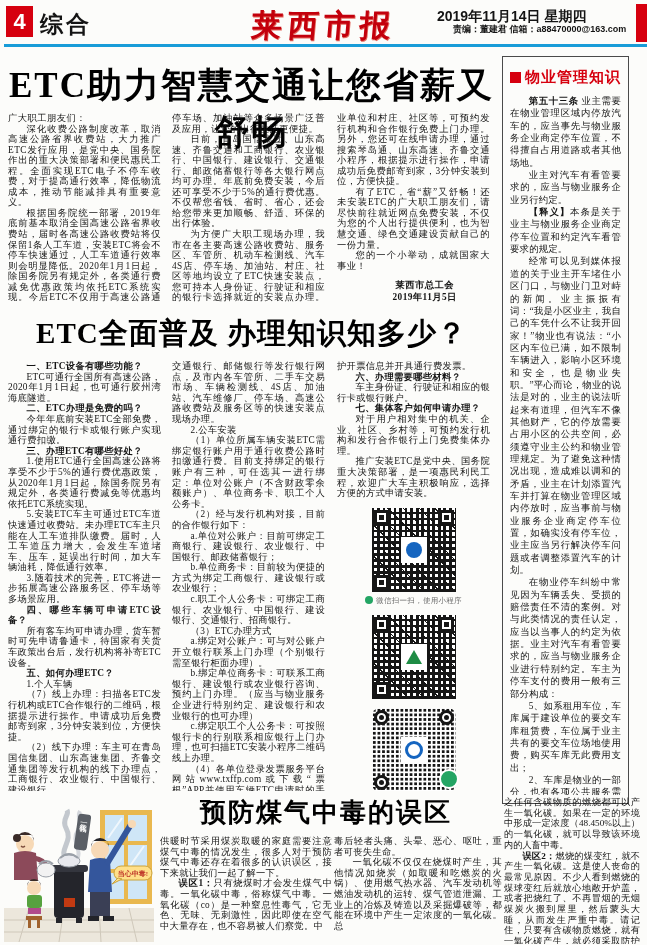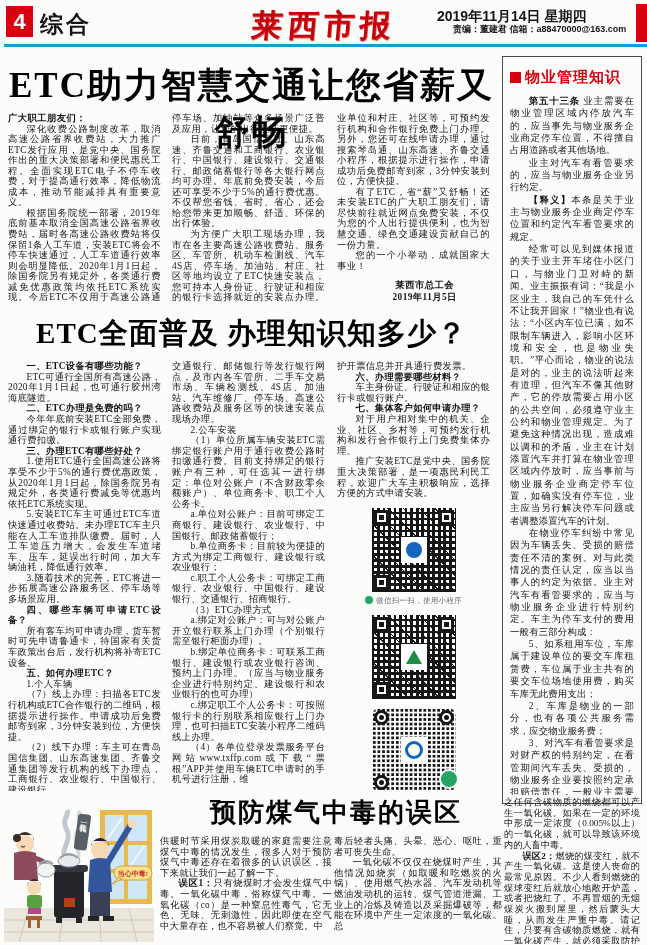"物业管理知识" #sidebar { width: 140px -> 127px }
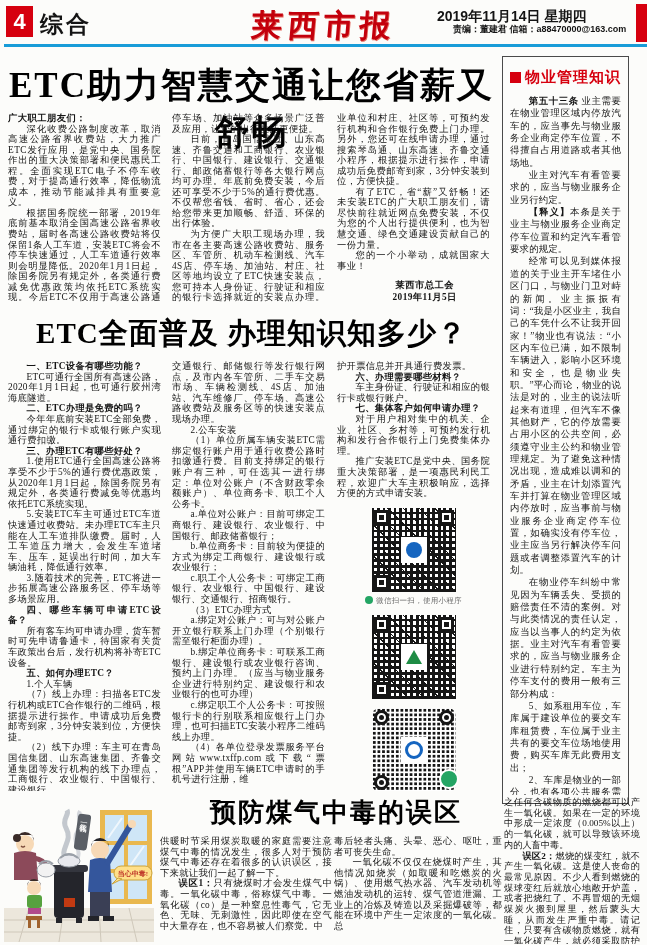"广大职工朋友们：" p.s-lead { font-weight: 700 -> 400 }
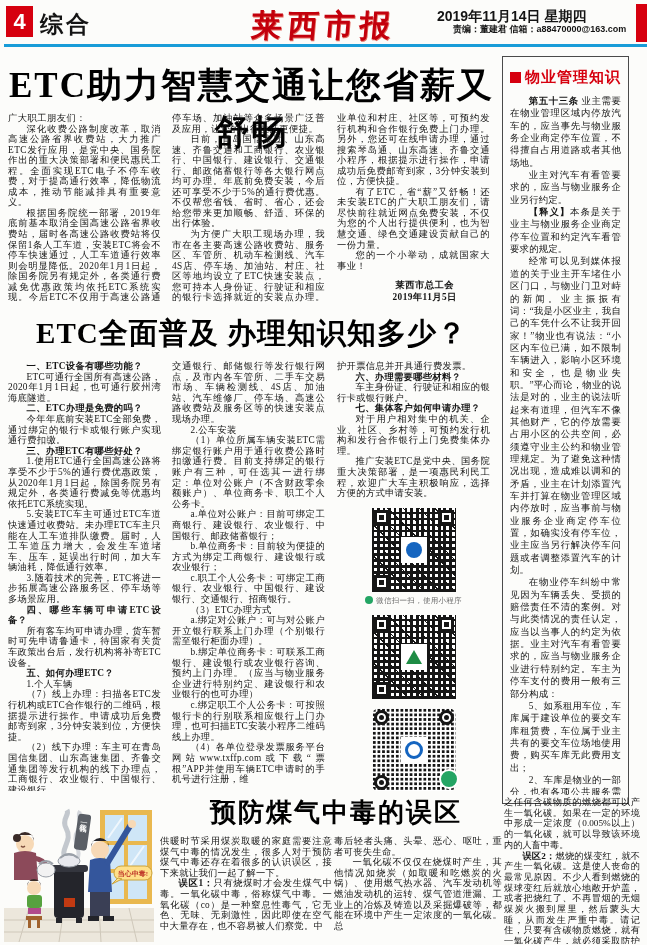"（2）经与发行机构对接，目前的合作银行如下：" p { html: none -> <p>（2）经与发行机构对接，目前的合作银行如下：</p> }
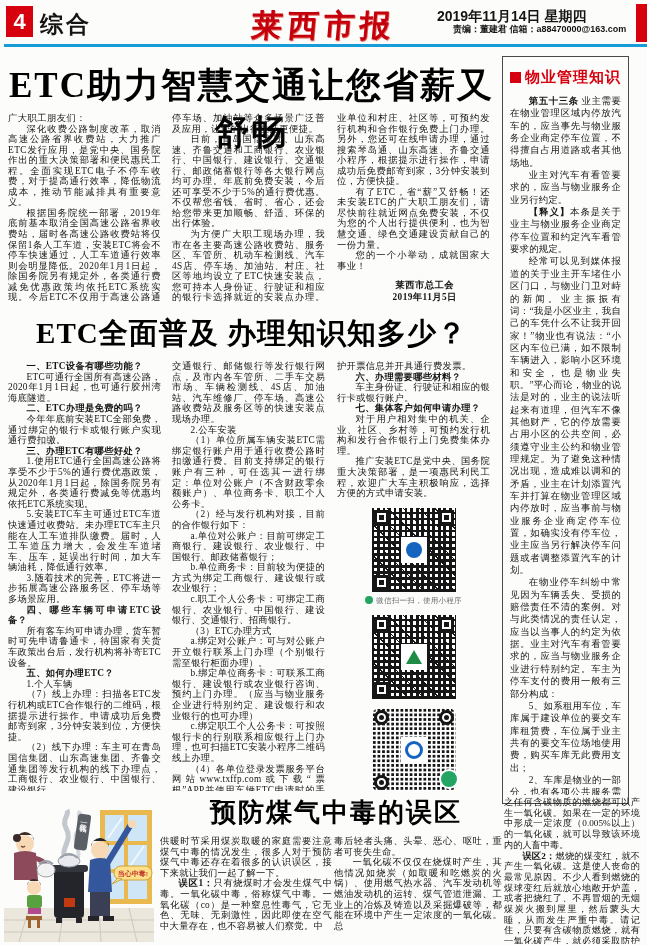"预防煤气中毒的误区" #h3 { left: 160px -> 150px }
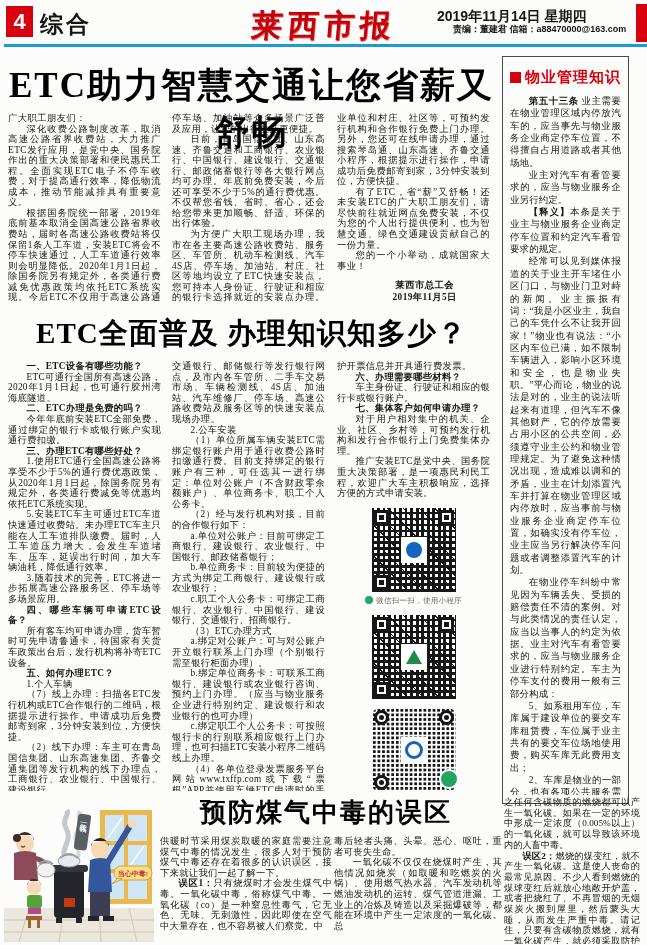"之任何含碳物质的燃烧都可以产生一氧化碳。如果在一定的环境中形成一定浓度（0.00" p.s-cont { text: 0.005% -> 48.450% }
